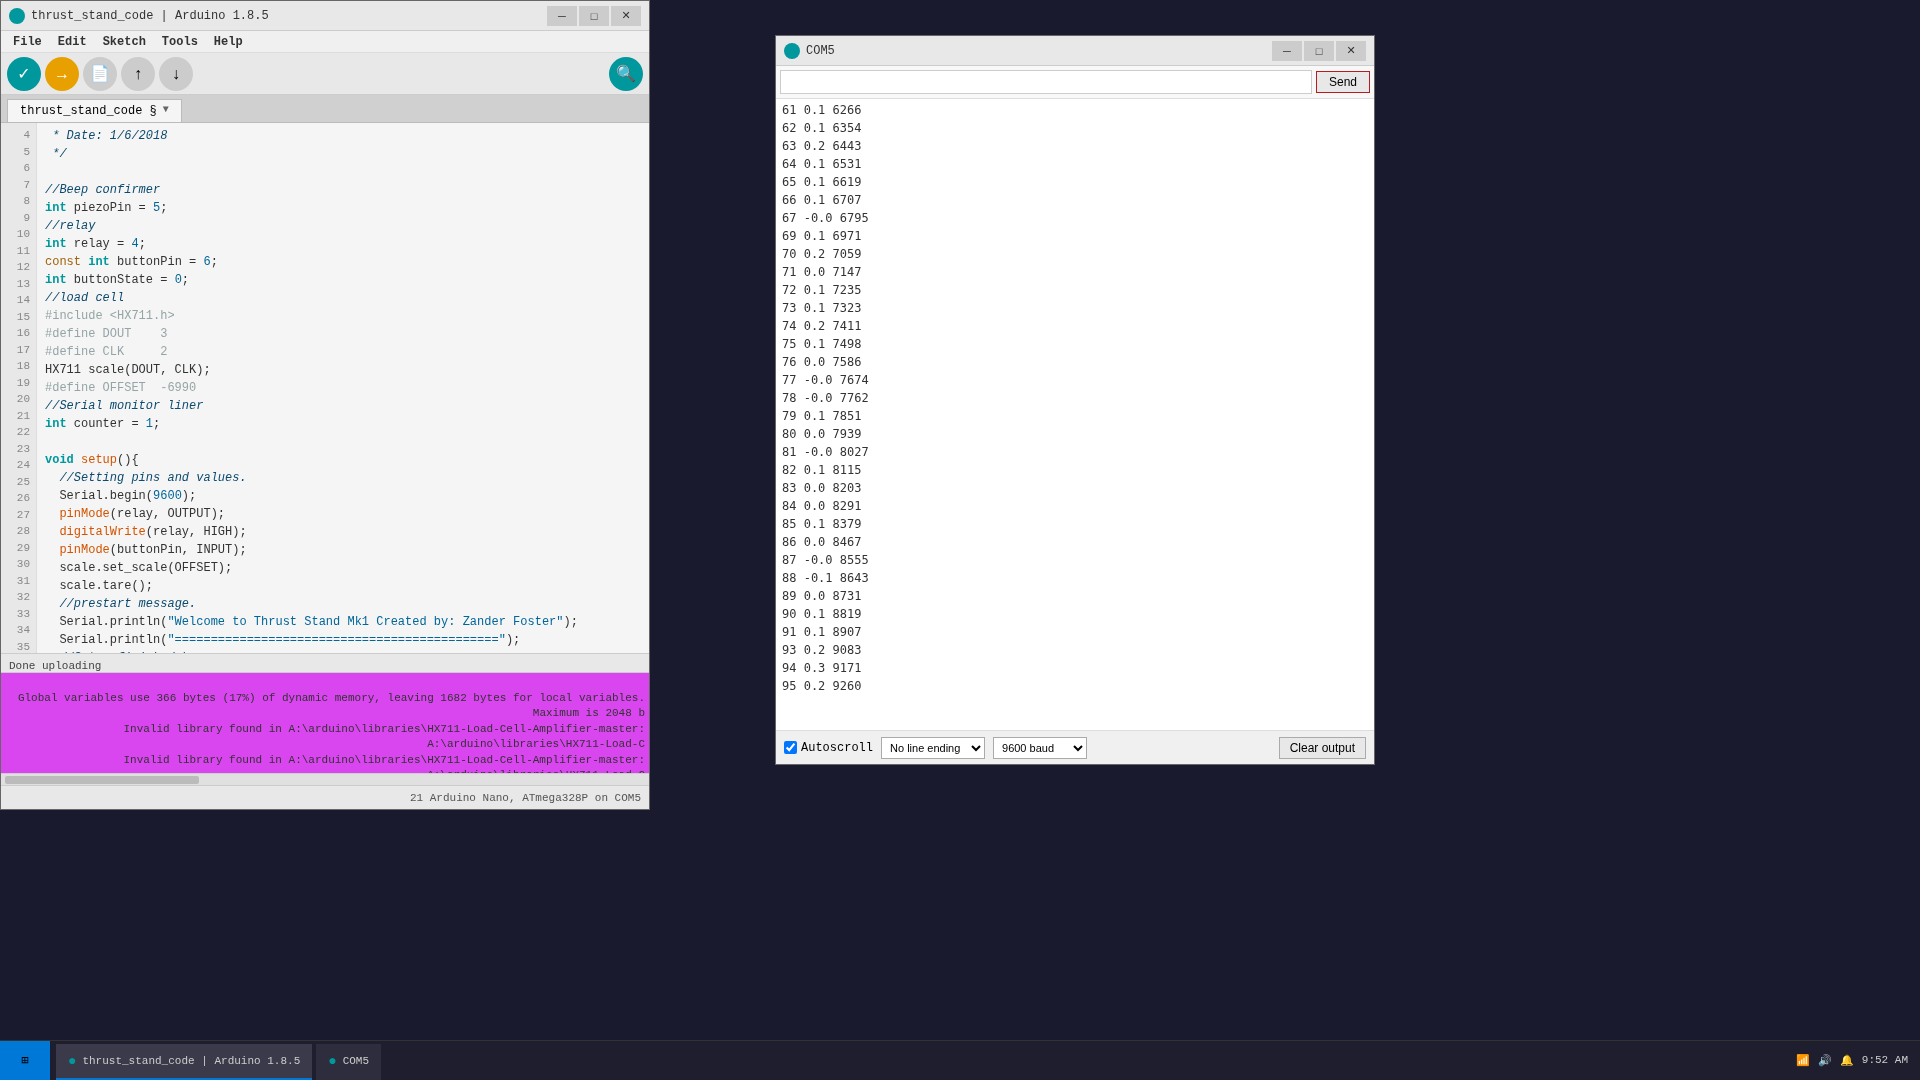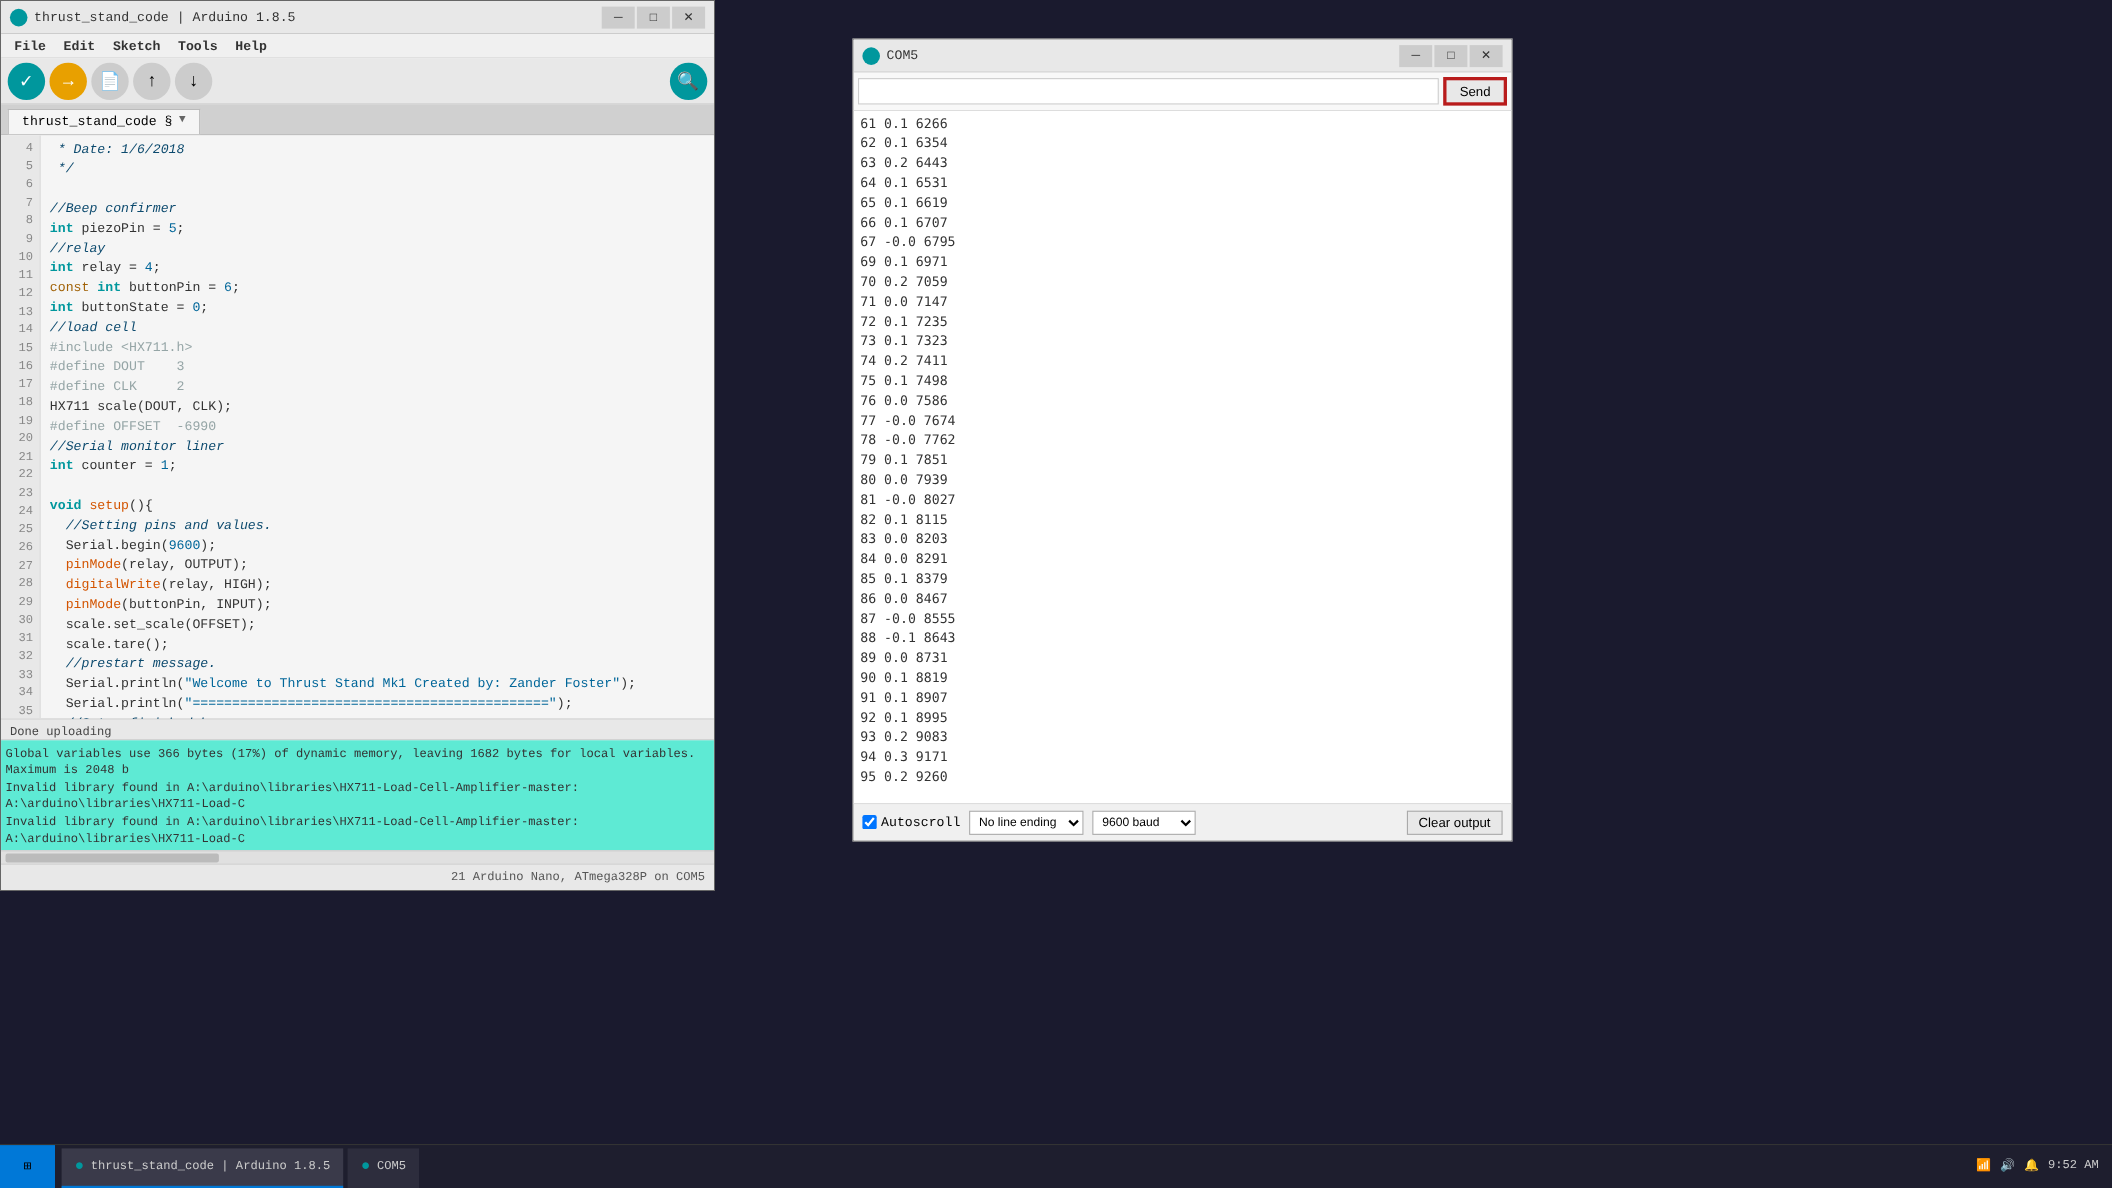"Send" .send-btn { border: 3px solid #b91c1c -> 1px solid #b91c1c }
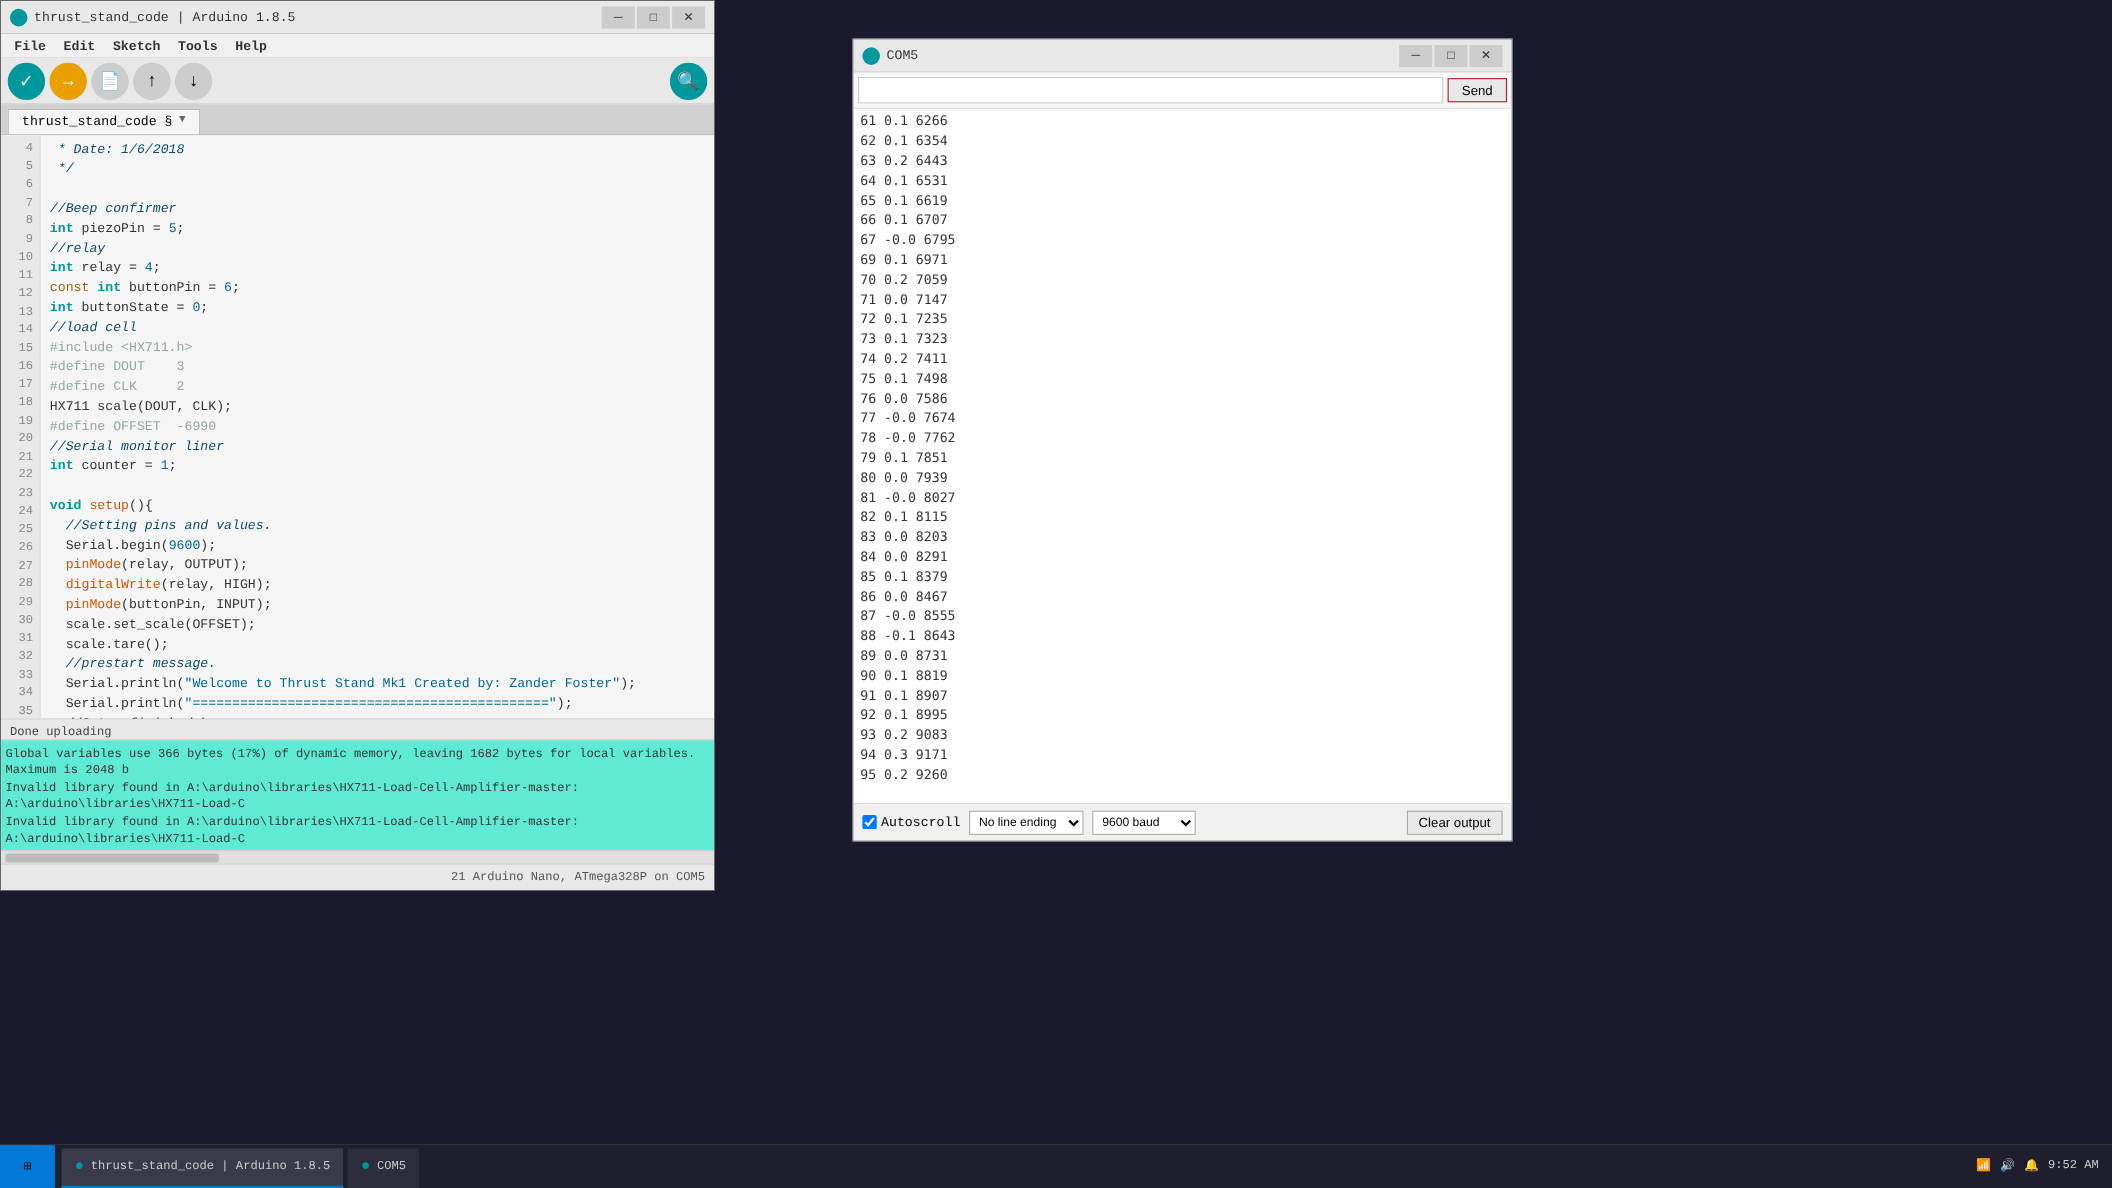"92 0.1 8995" div.com-data-row { html: <div>92 0.1 8995</div> -> none }
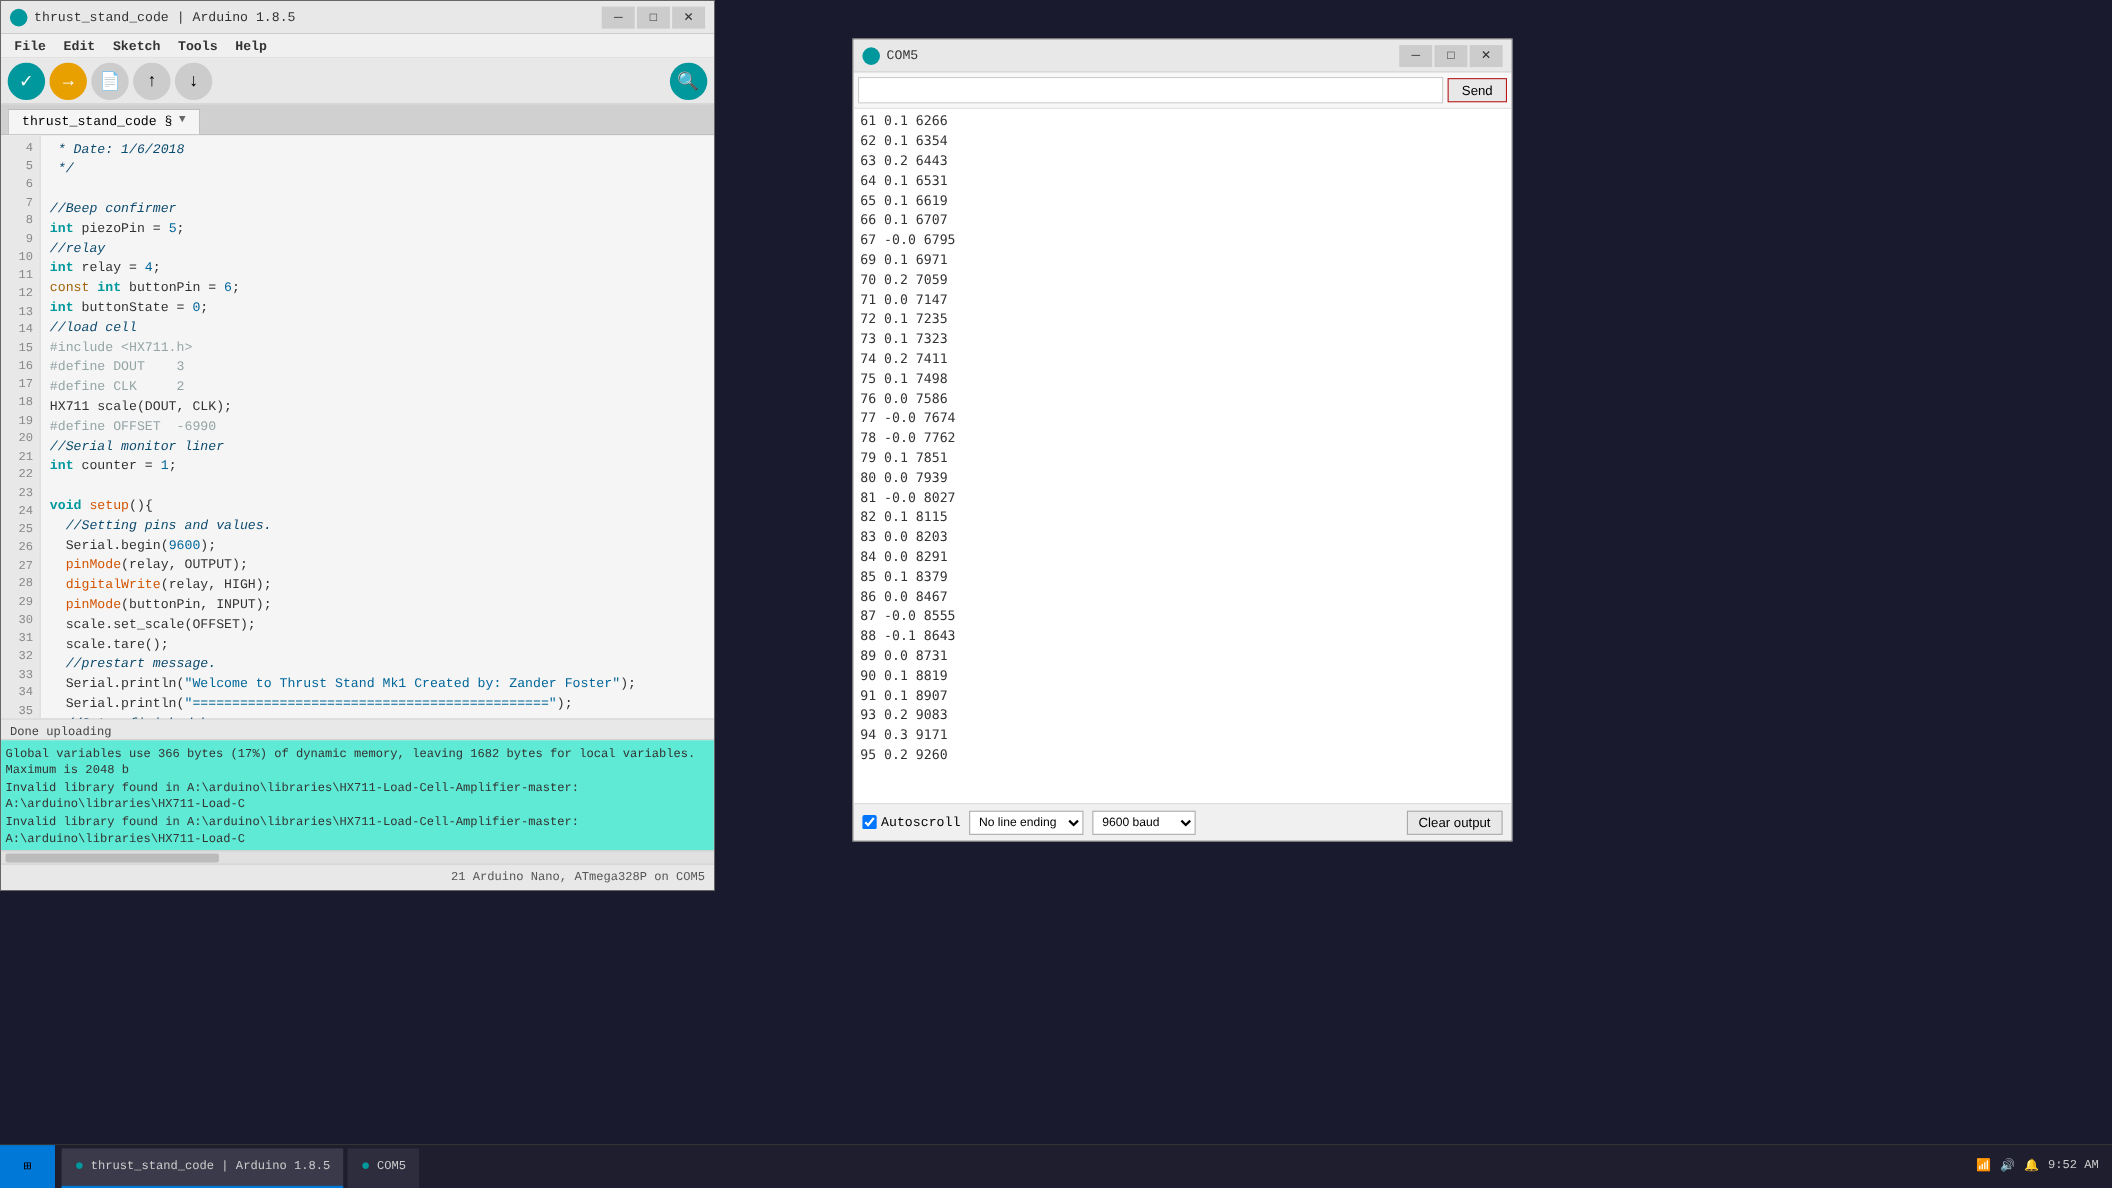"Global variables use 366 bytes" .output-console { background: #5eead4 -> #d946ef; padding: 6px 4px -> 18px 4px; text-align: none -> right }
